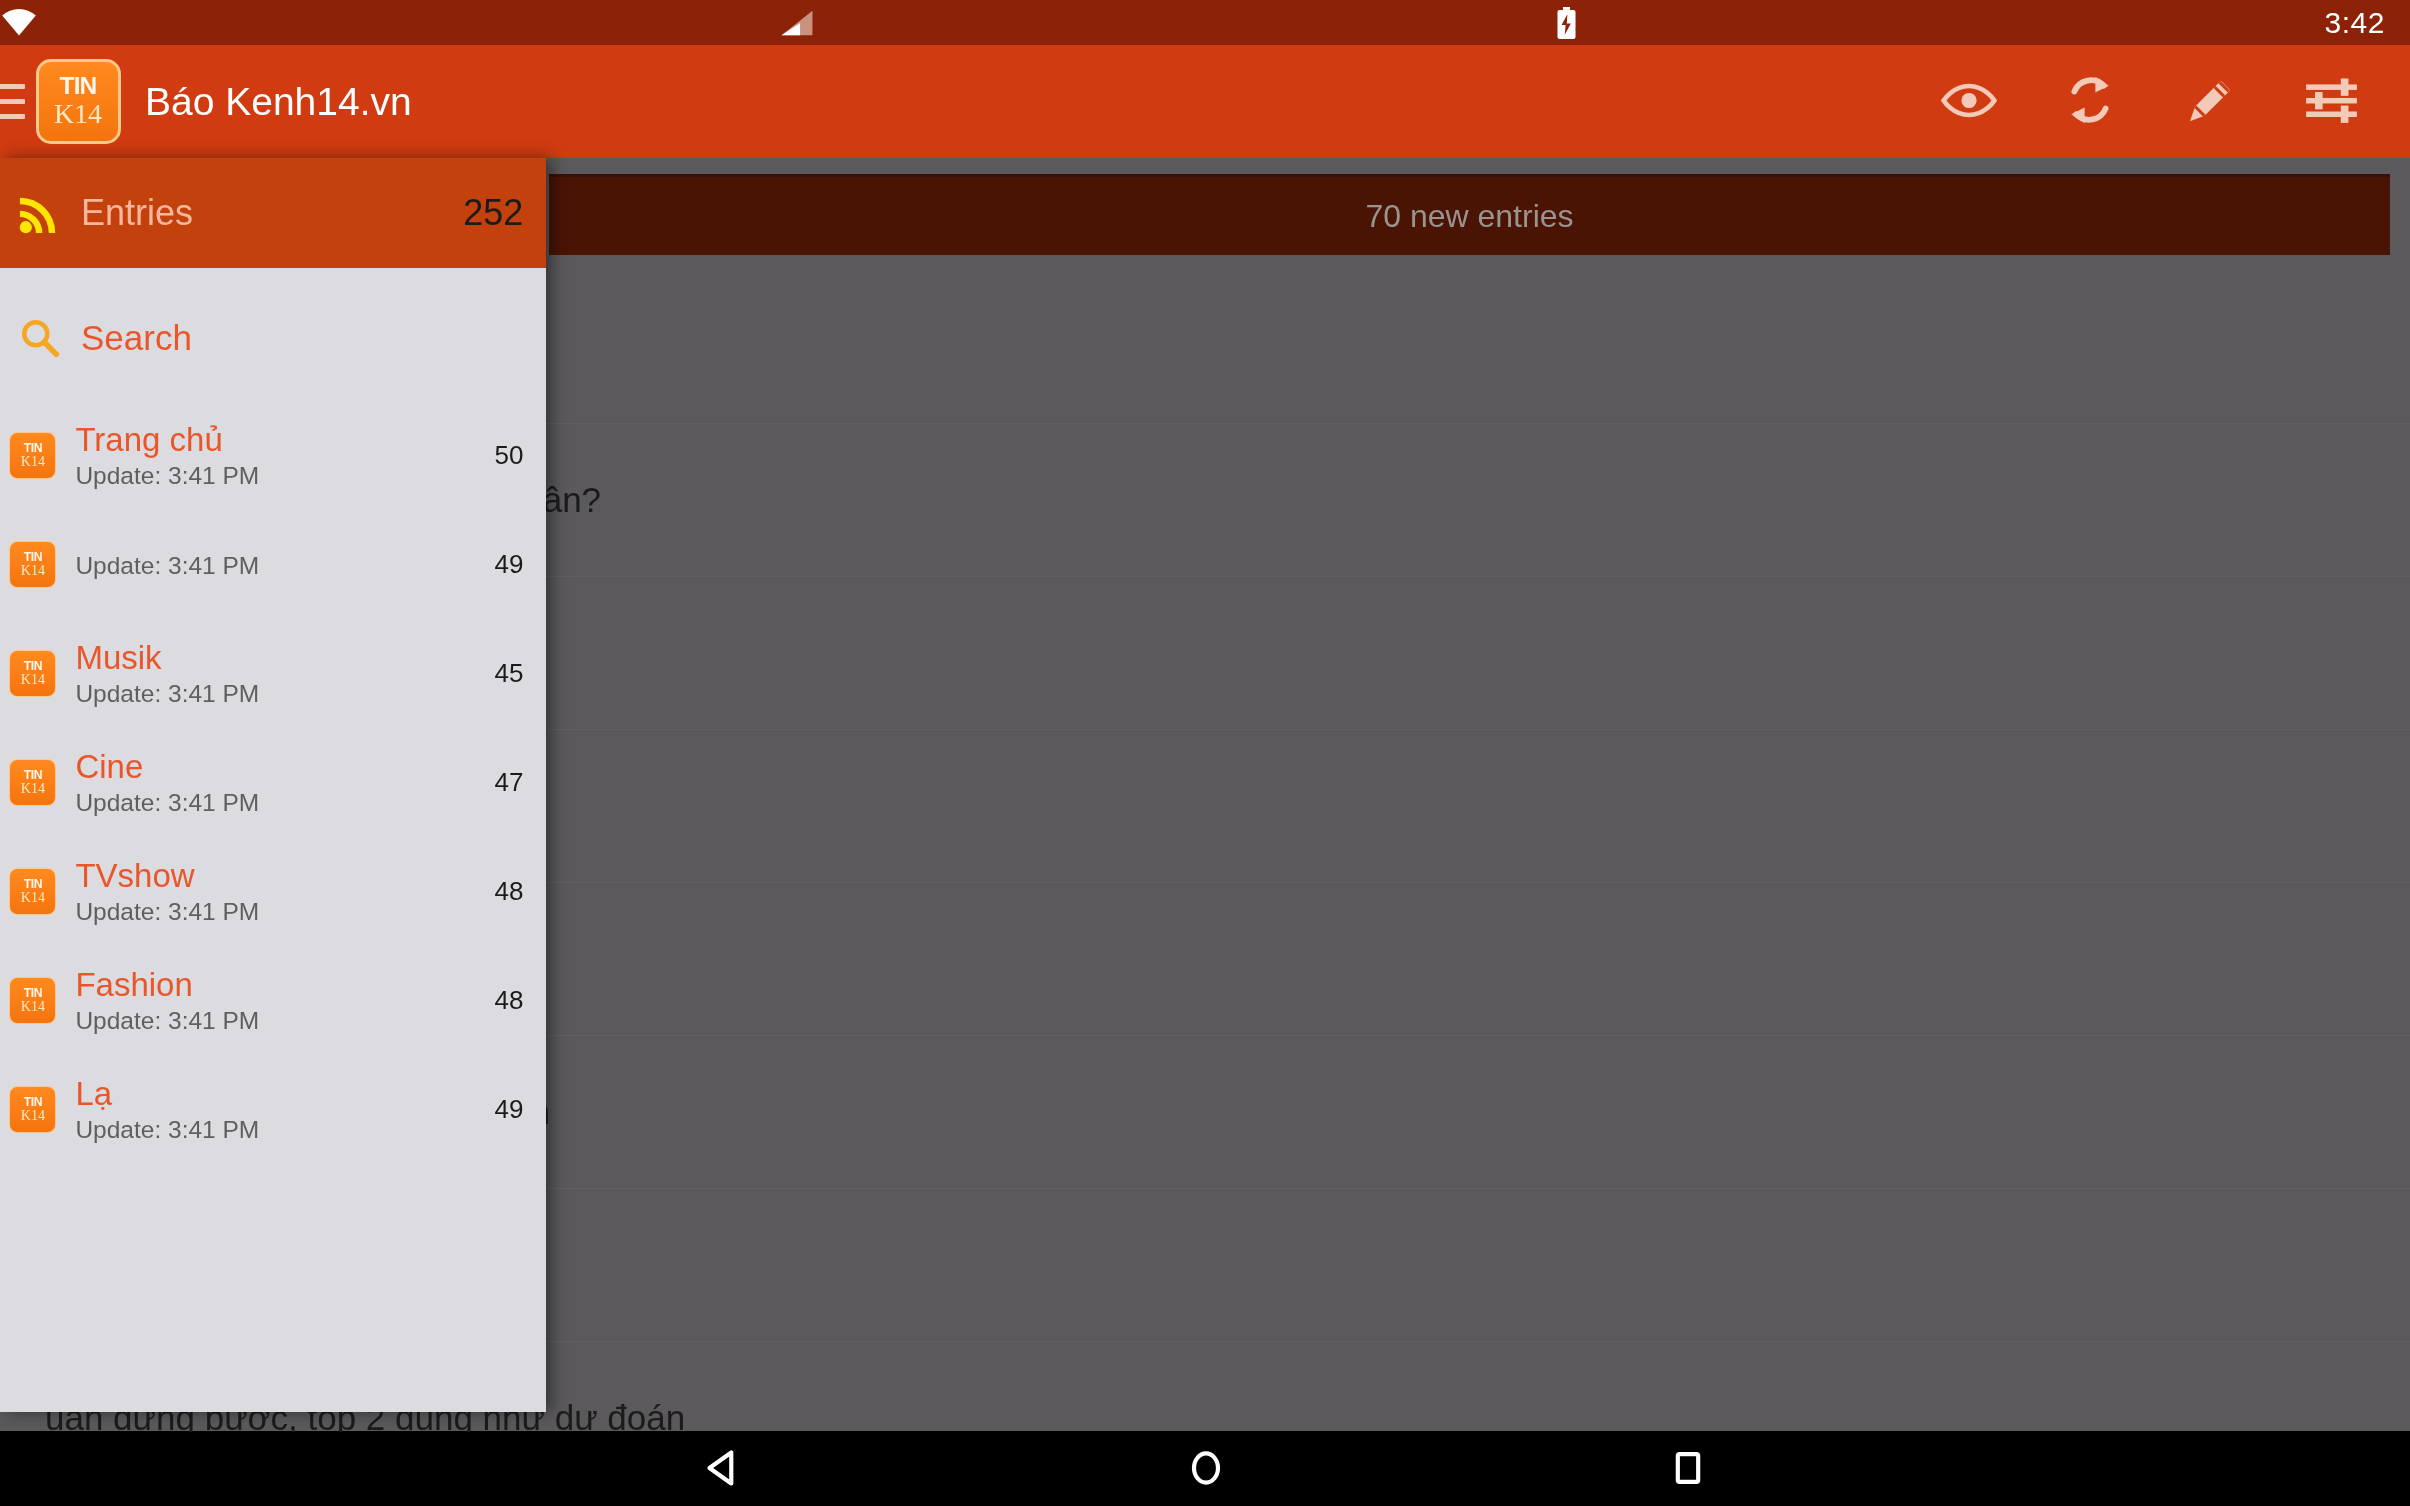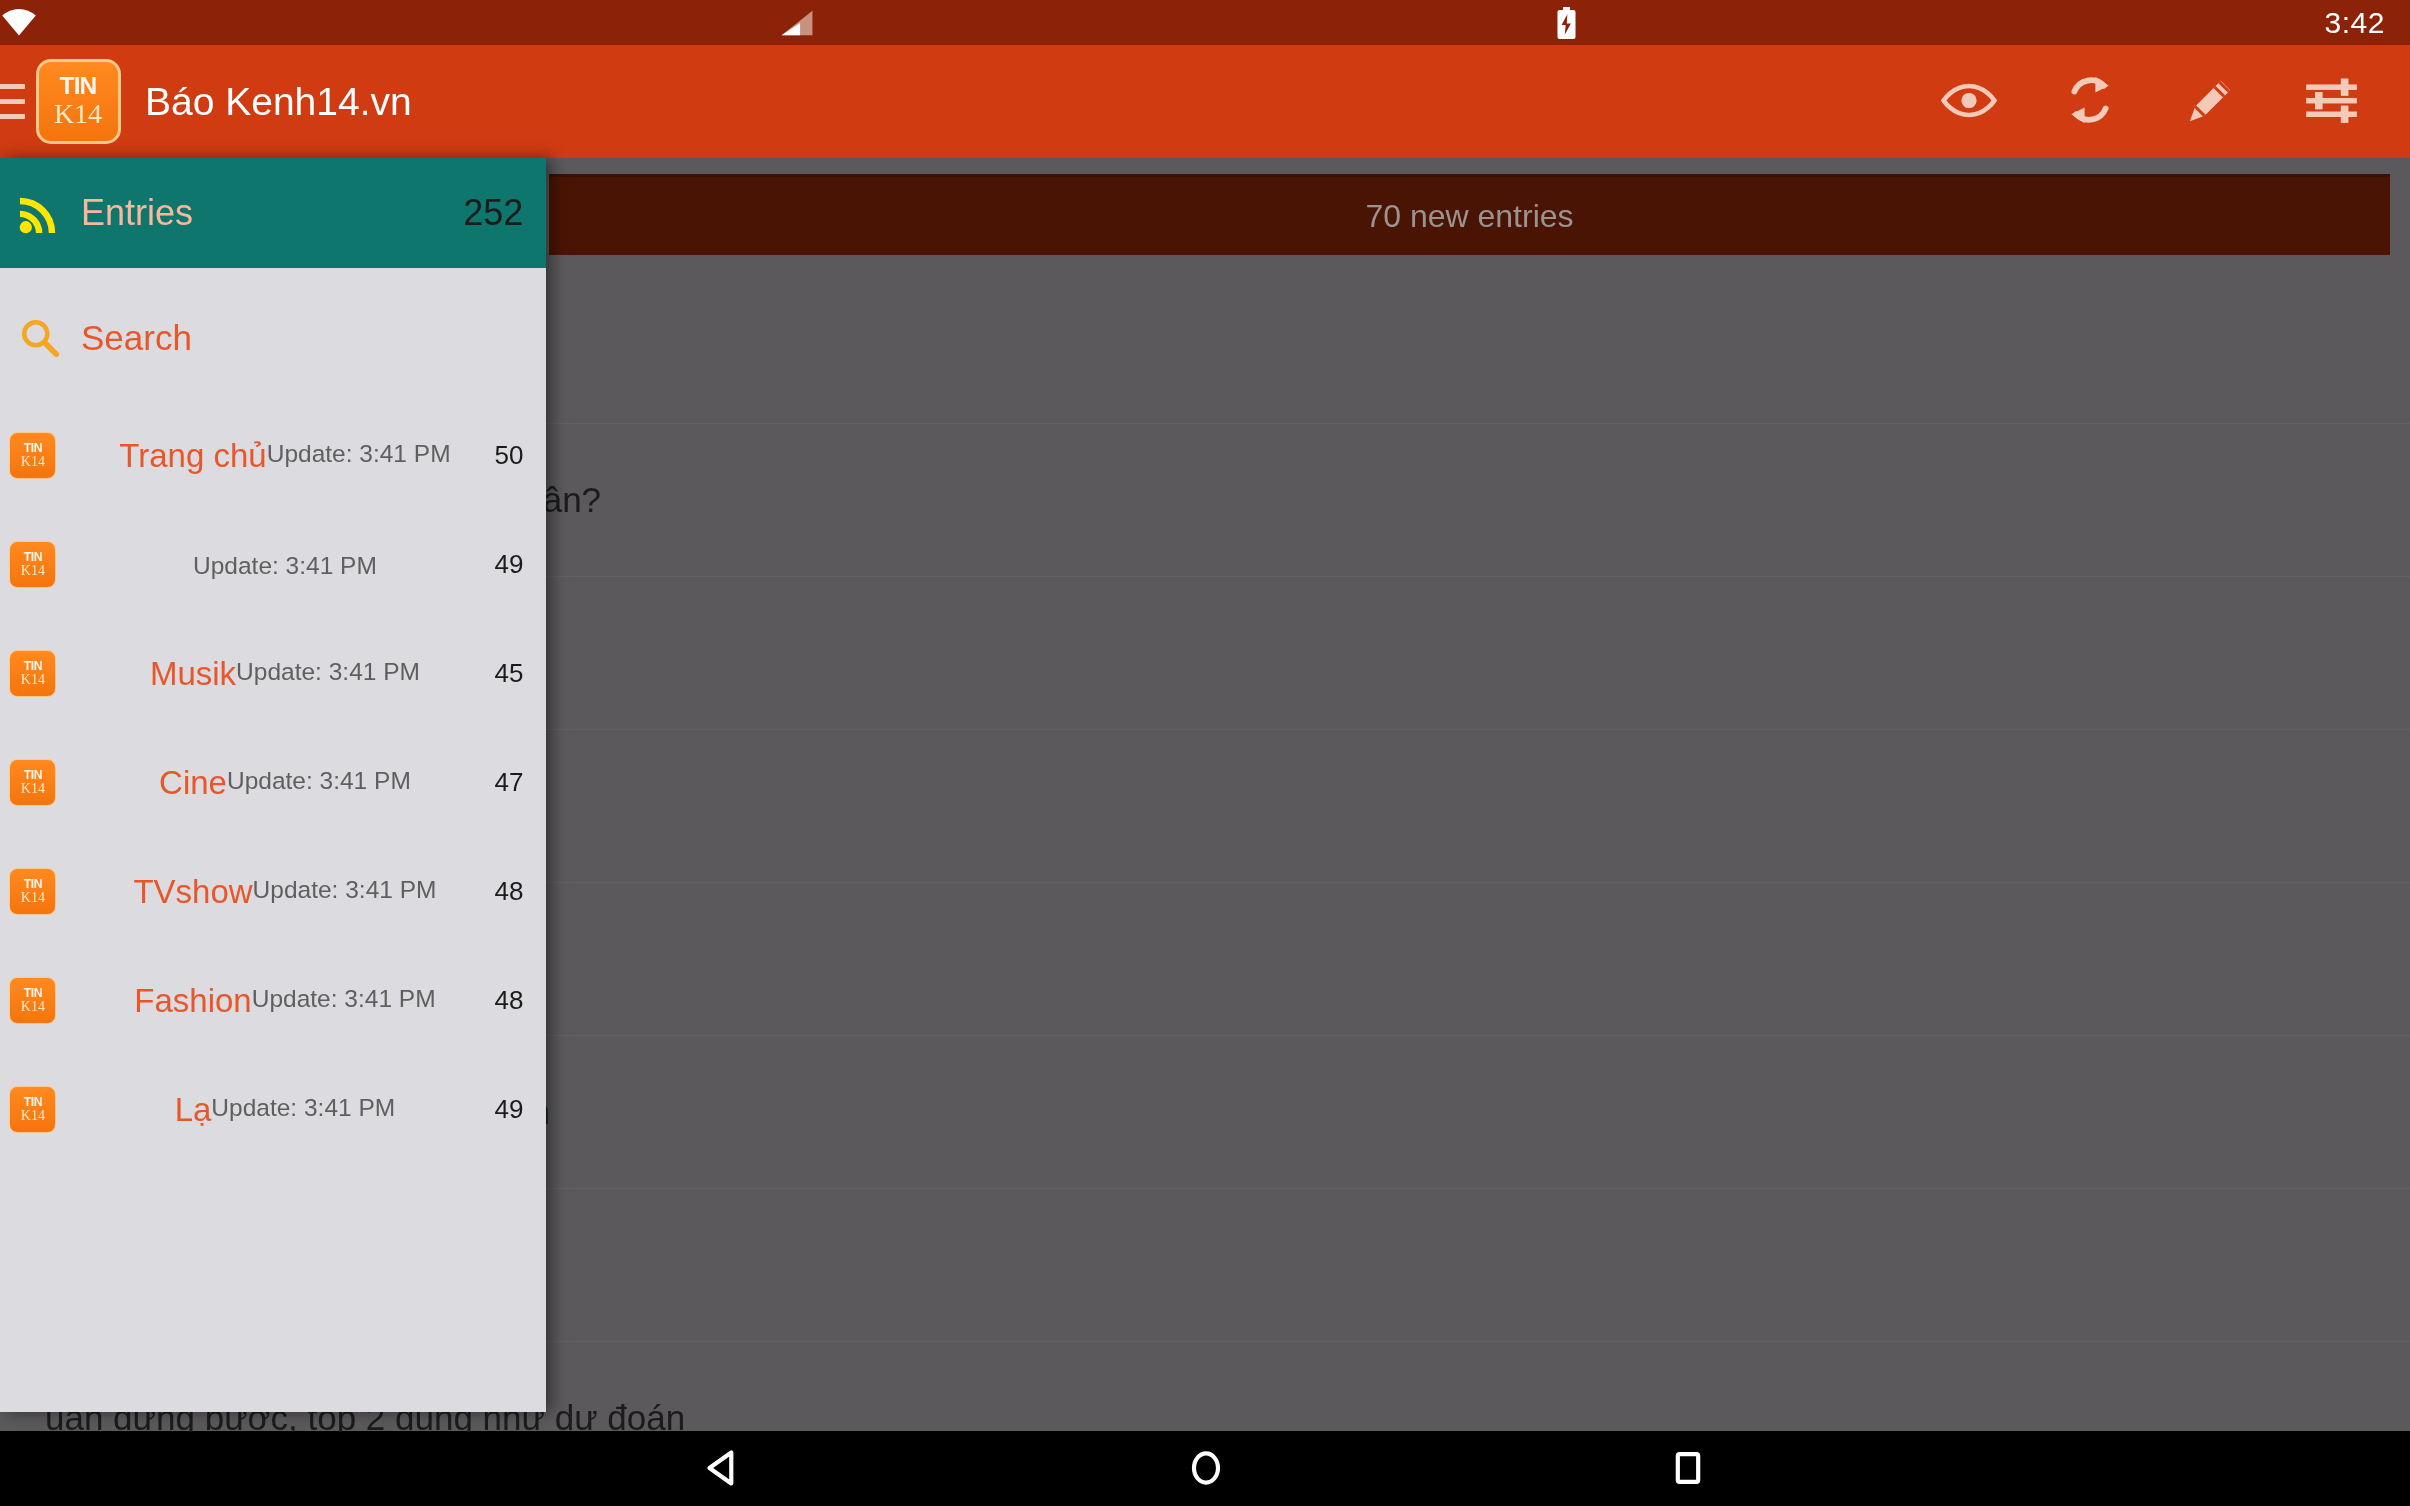"Entries" .drawer-head { background: #0f766e -> #c2410c }
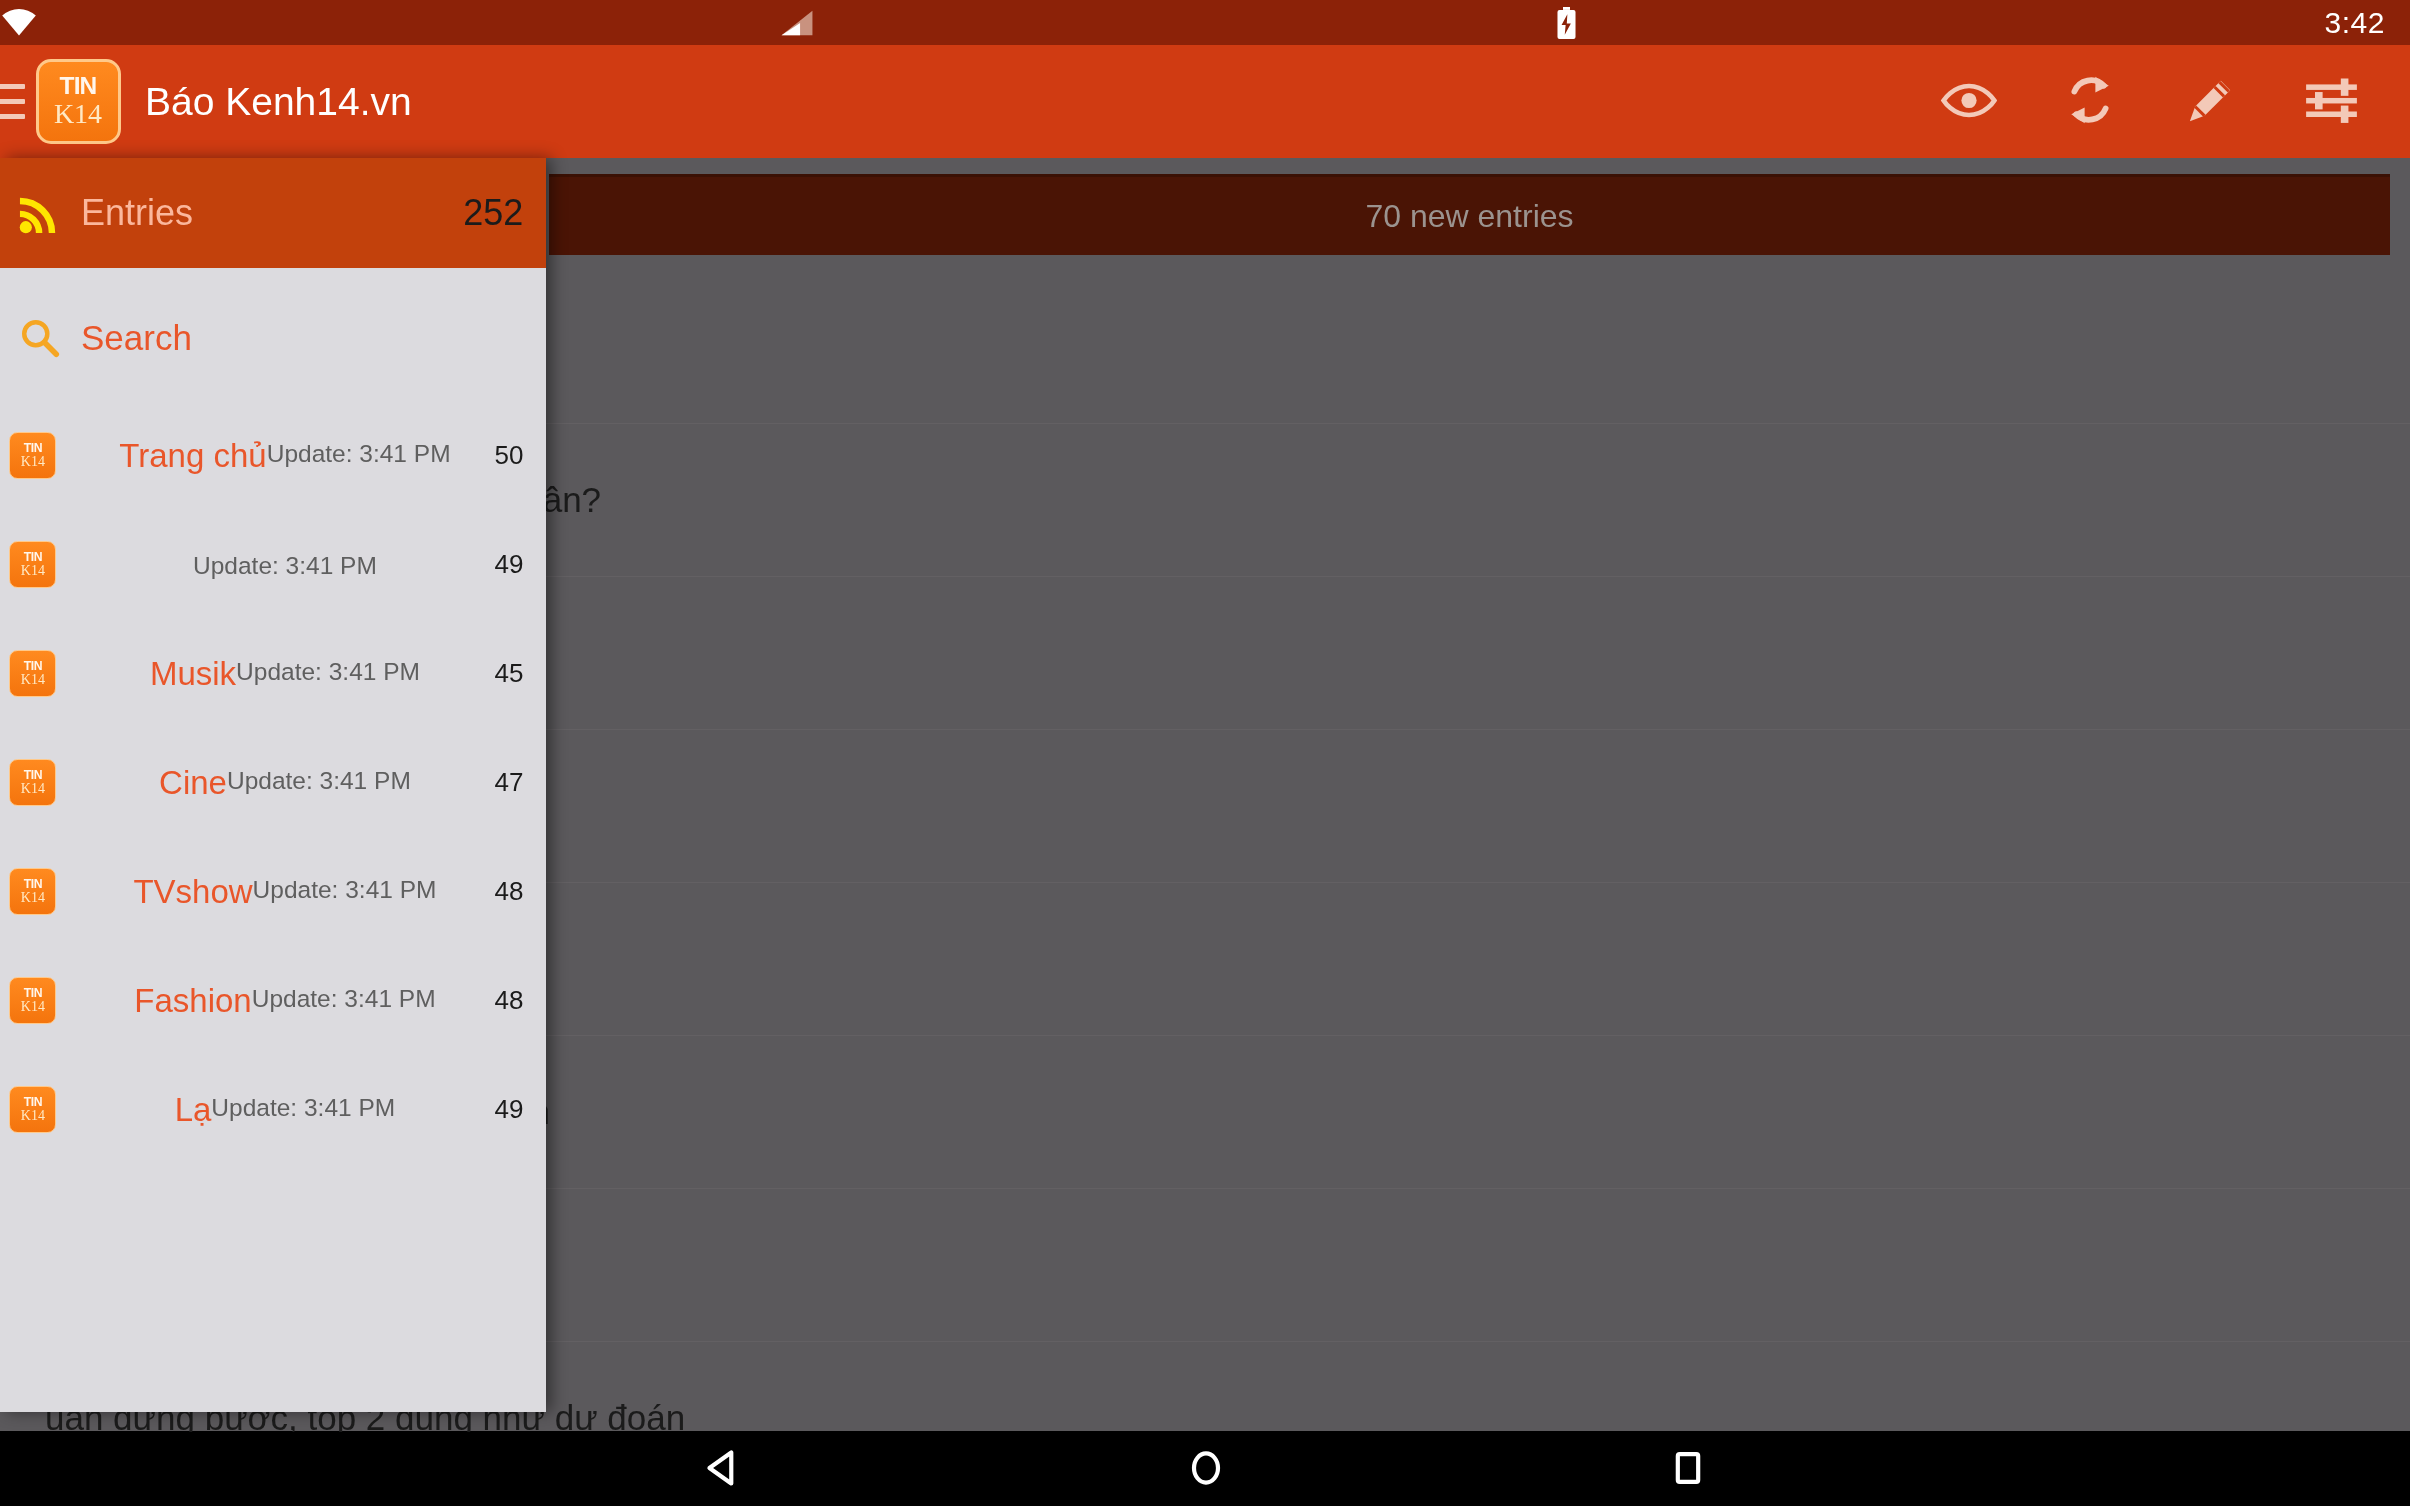"Trang chủ" .feed-text { flex-direction: none -> column }
